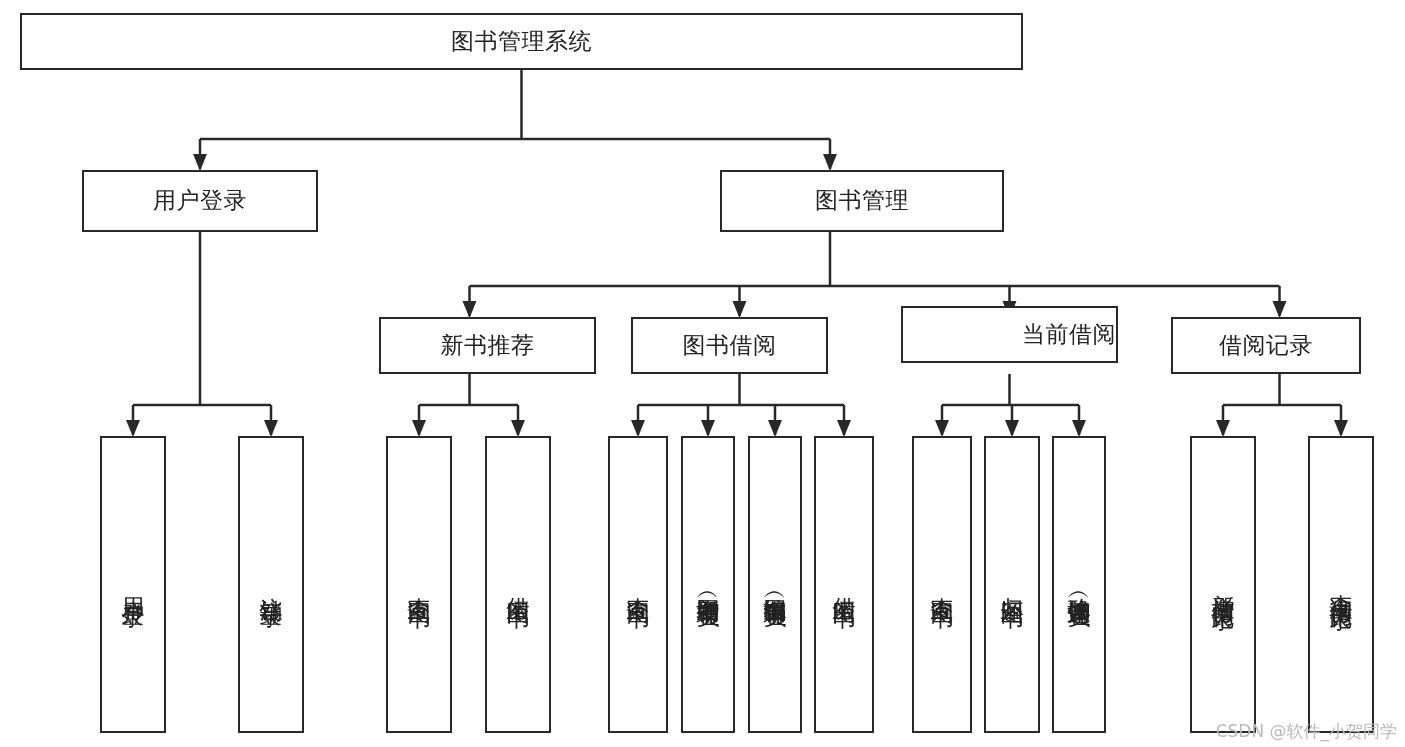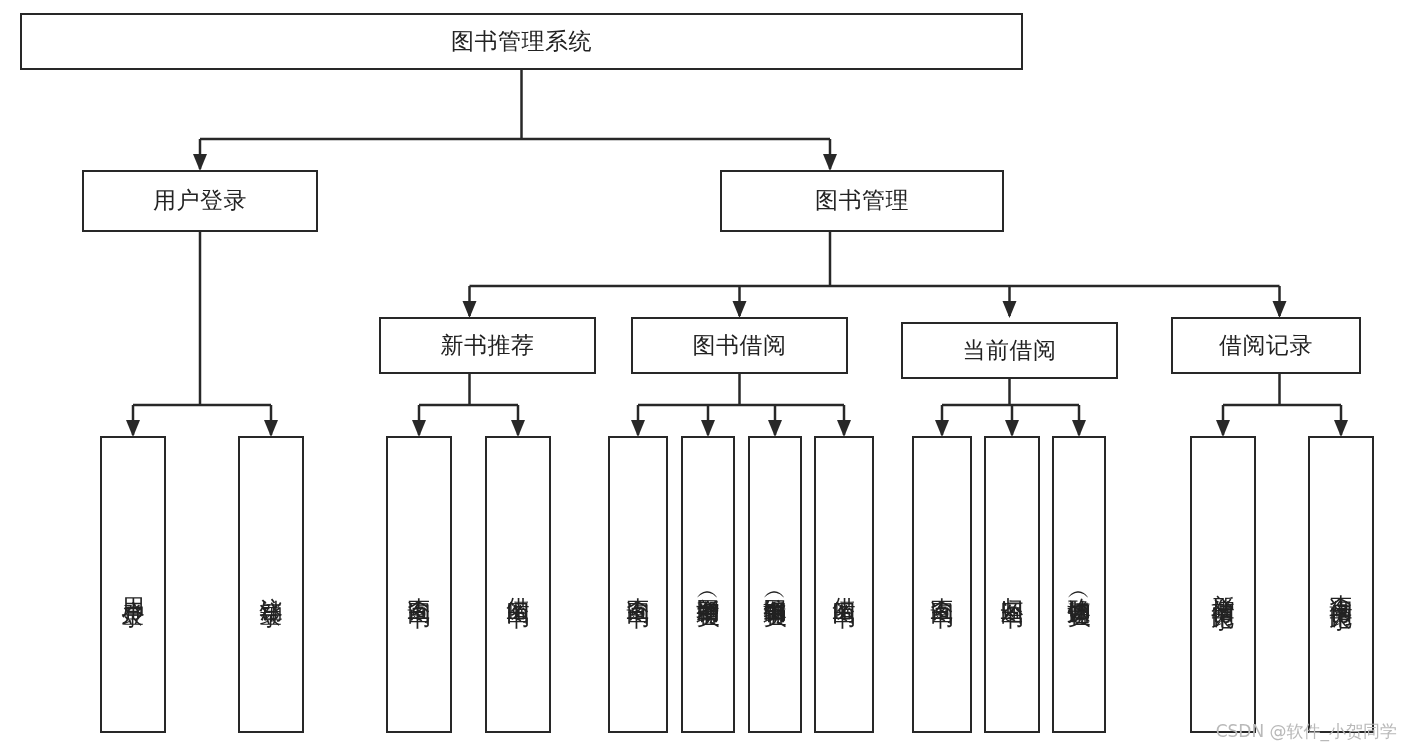"图书借阅" div.node { width: 217px -> 197px }
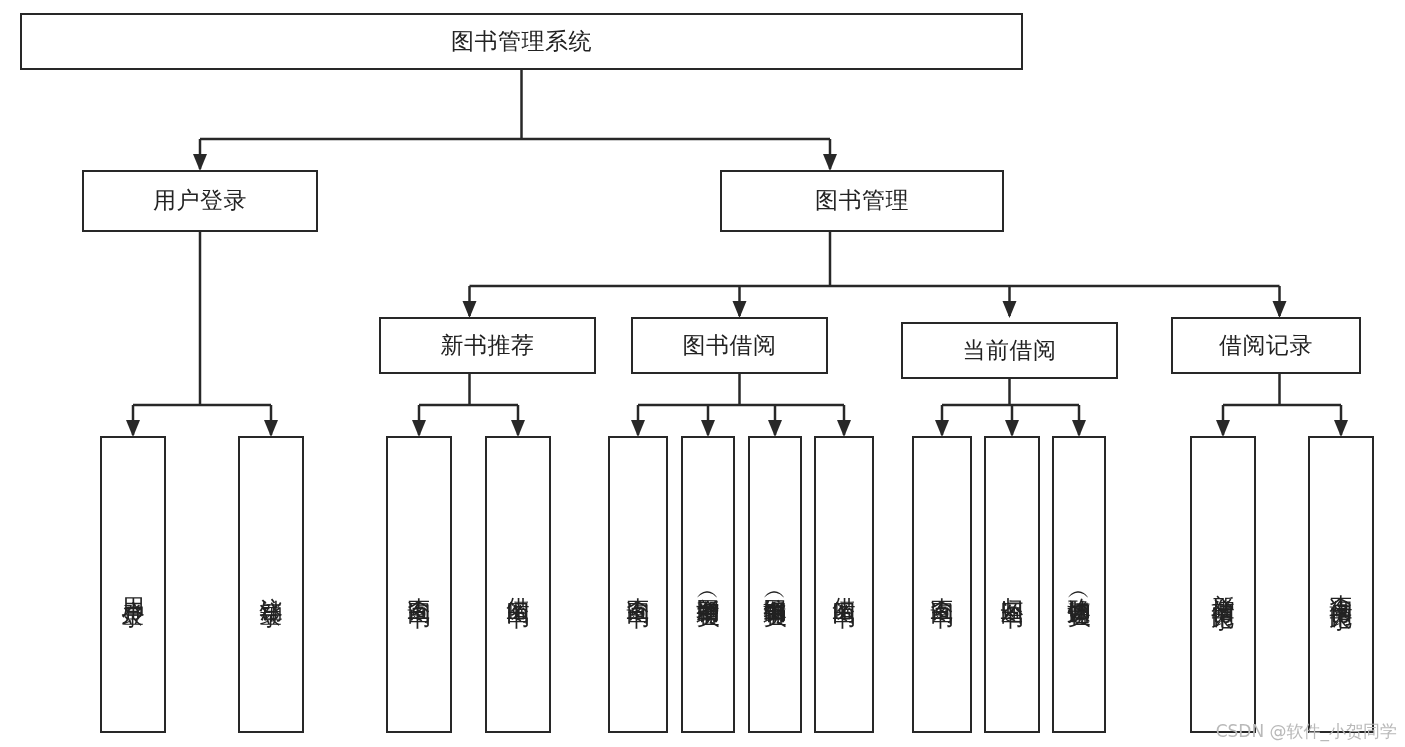"当前借阅" div.node { justify-content: none -> flex-end; top: 322px -> 306px }
